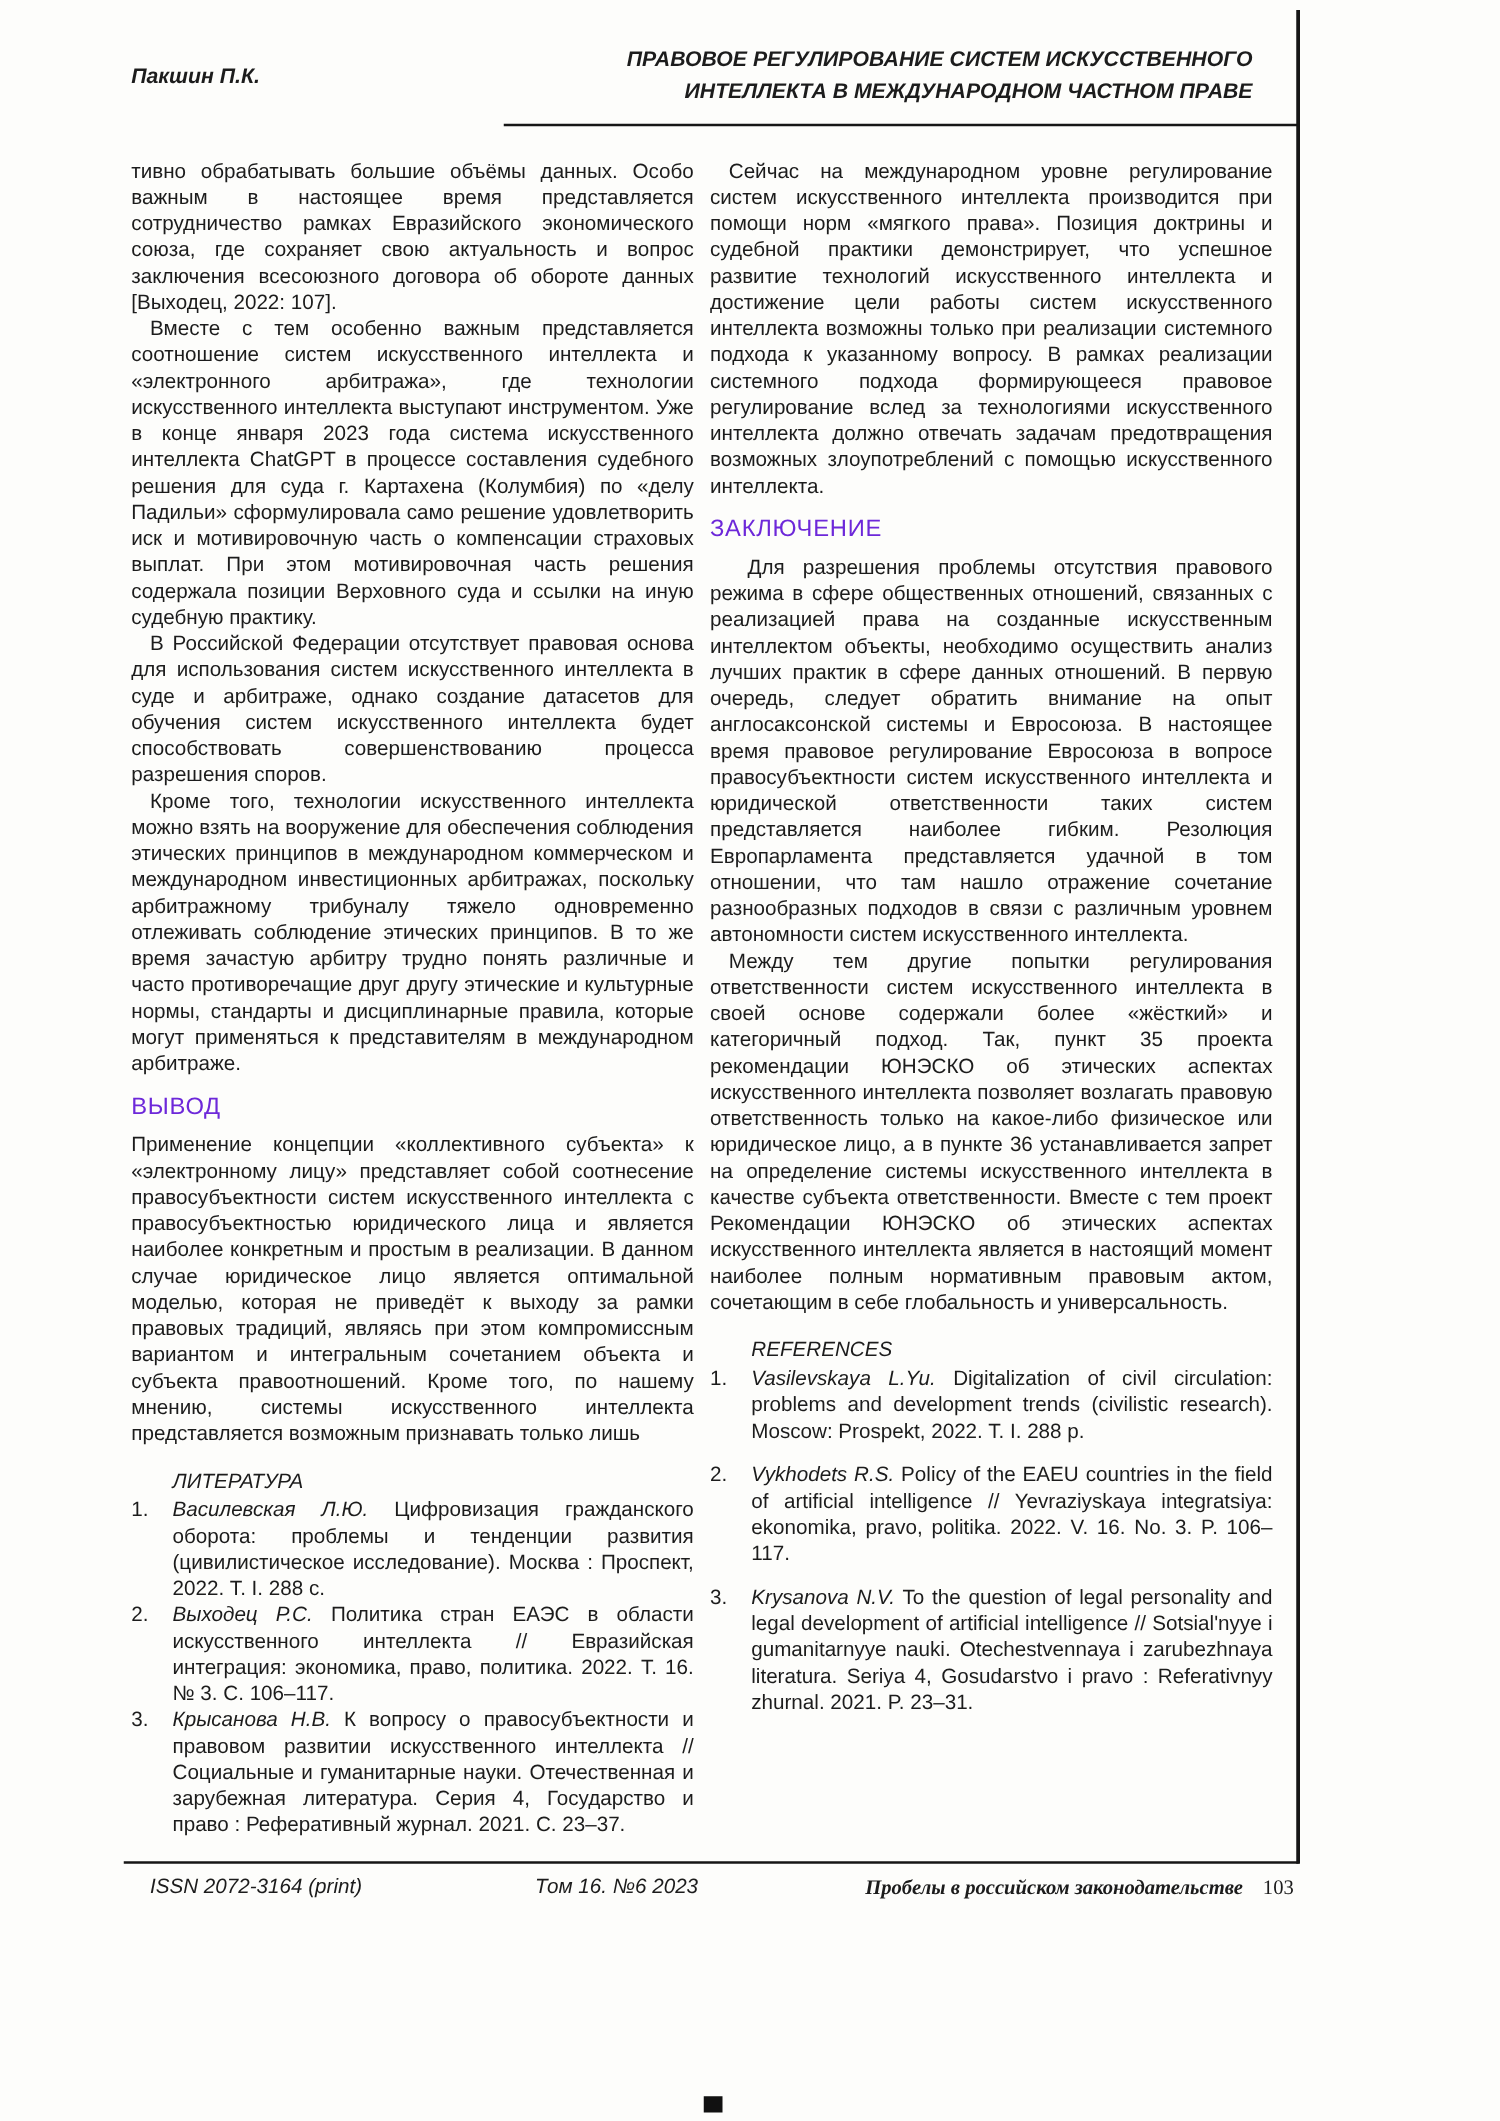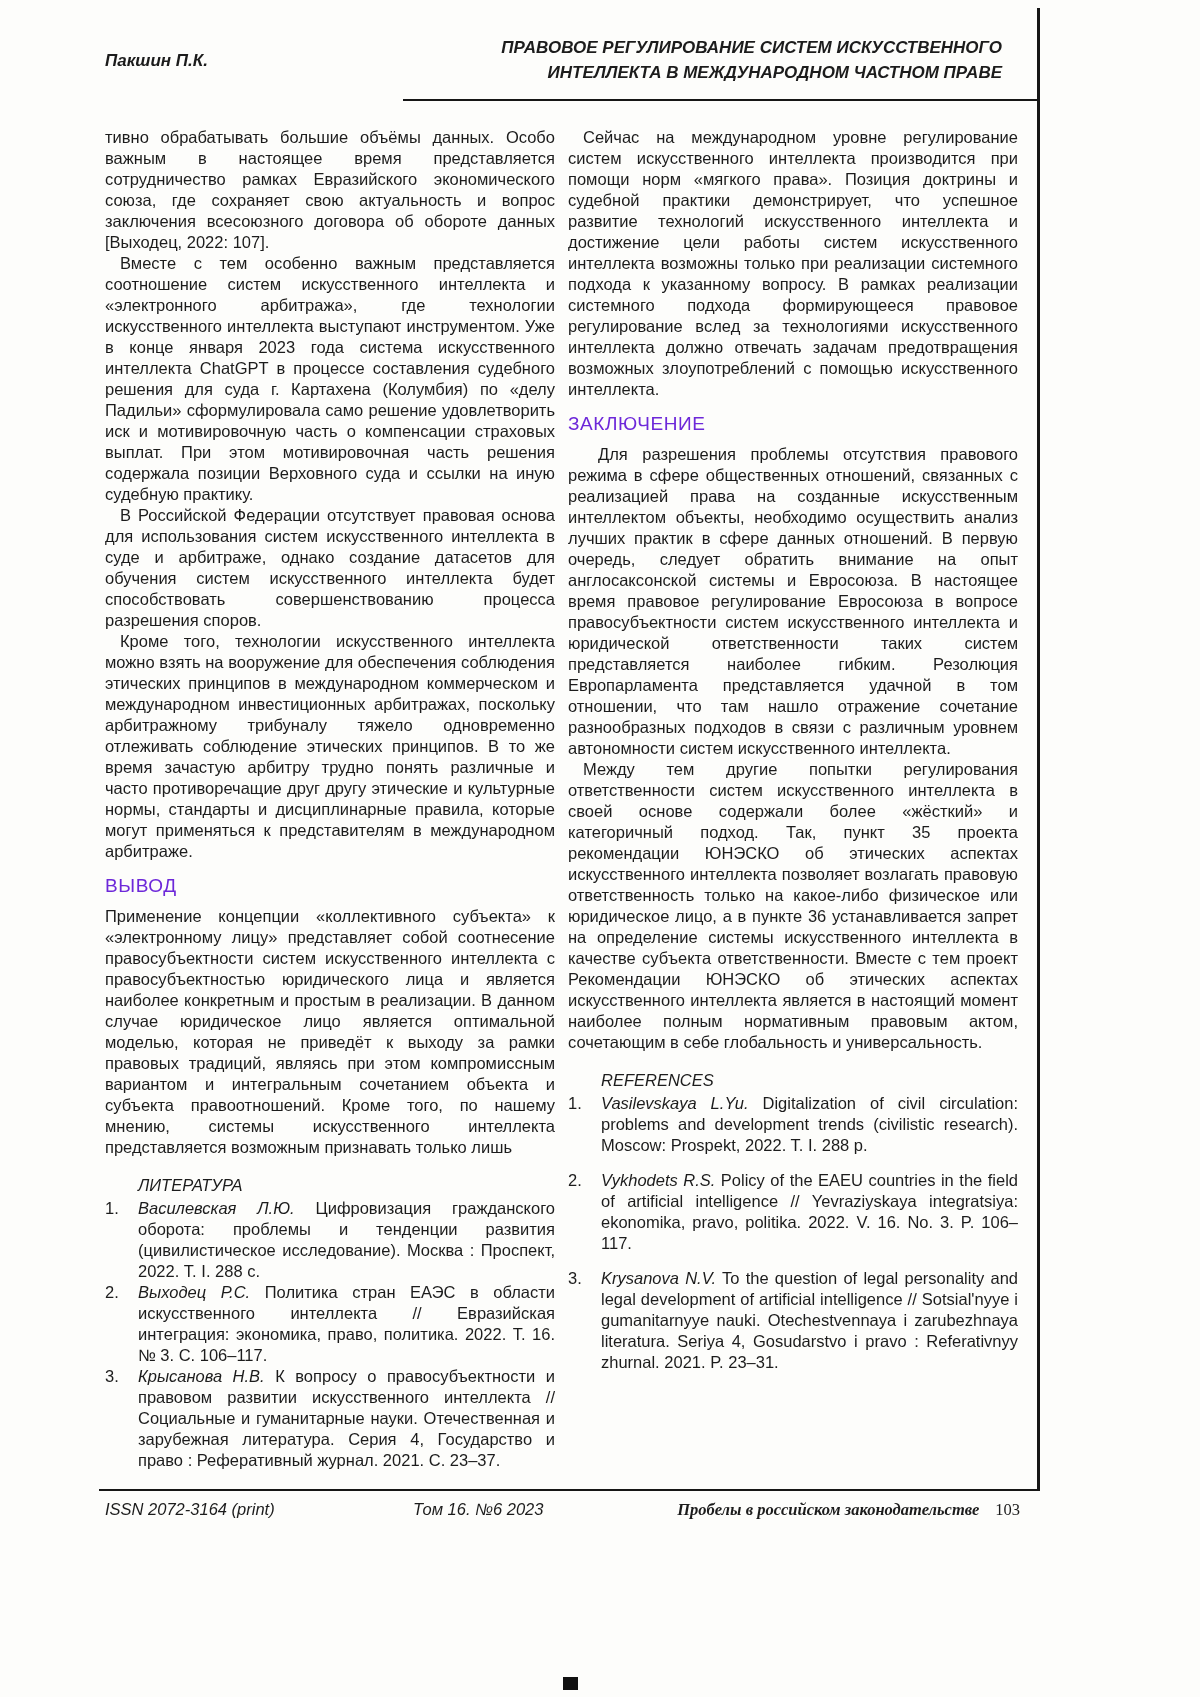"ISSN 2072-3164 (print)" .footer { left: 105px -> 120px }
